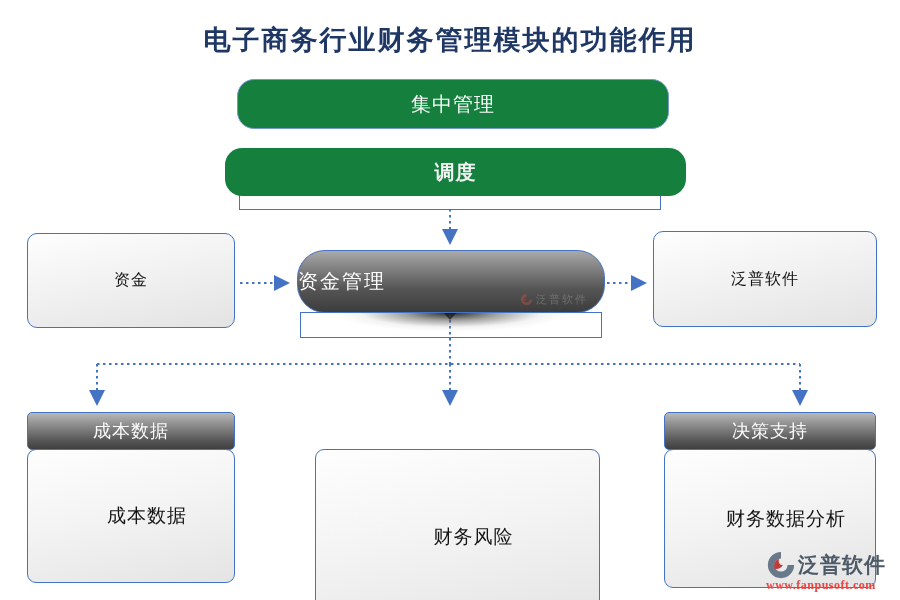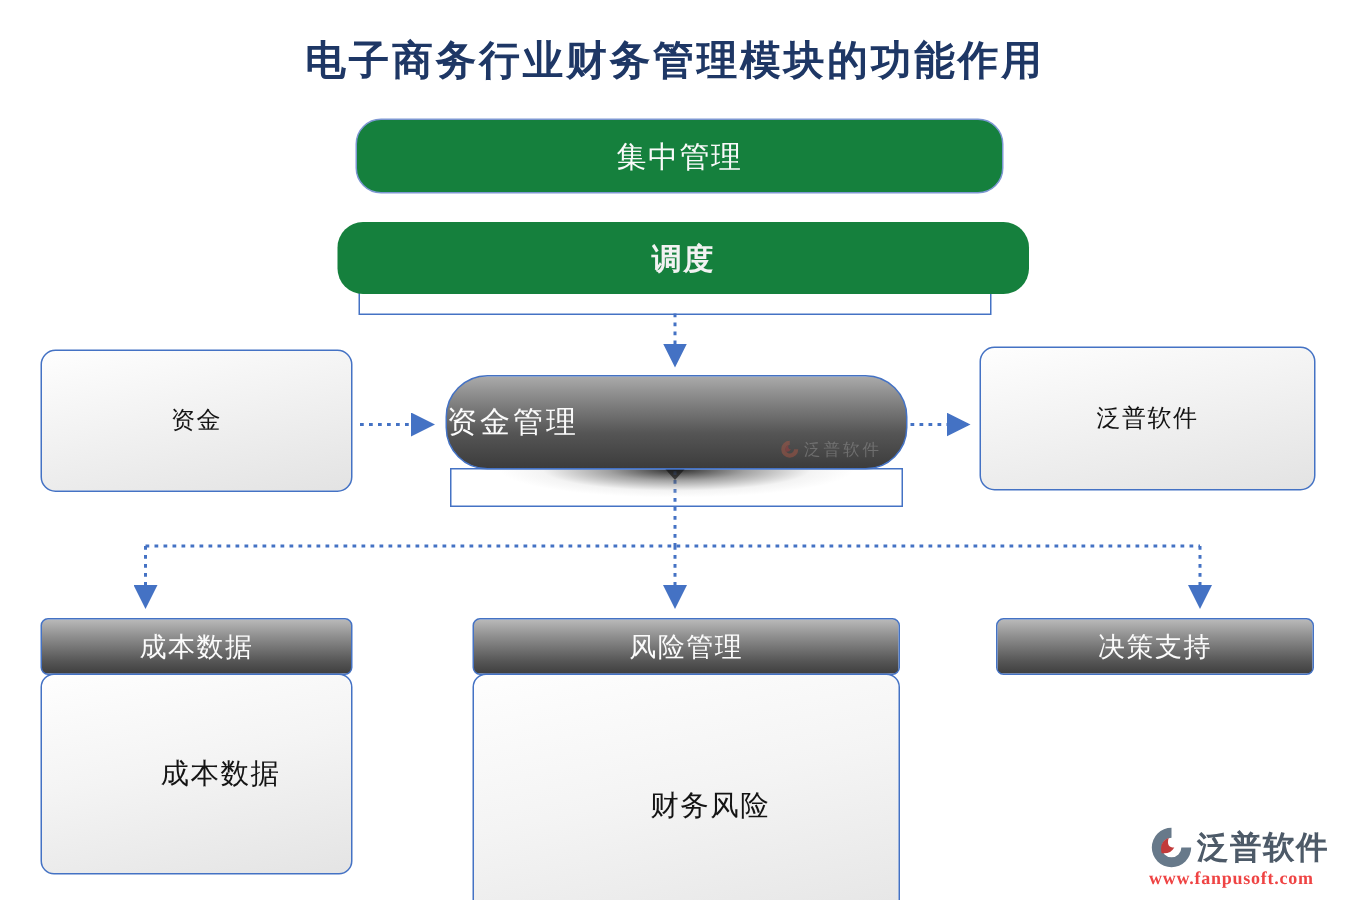"风险管理" div.ghead { html: <div> <span>风险管理</span> </div> -> none }
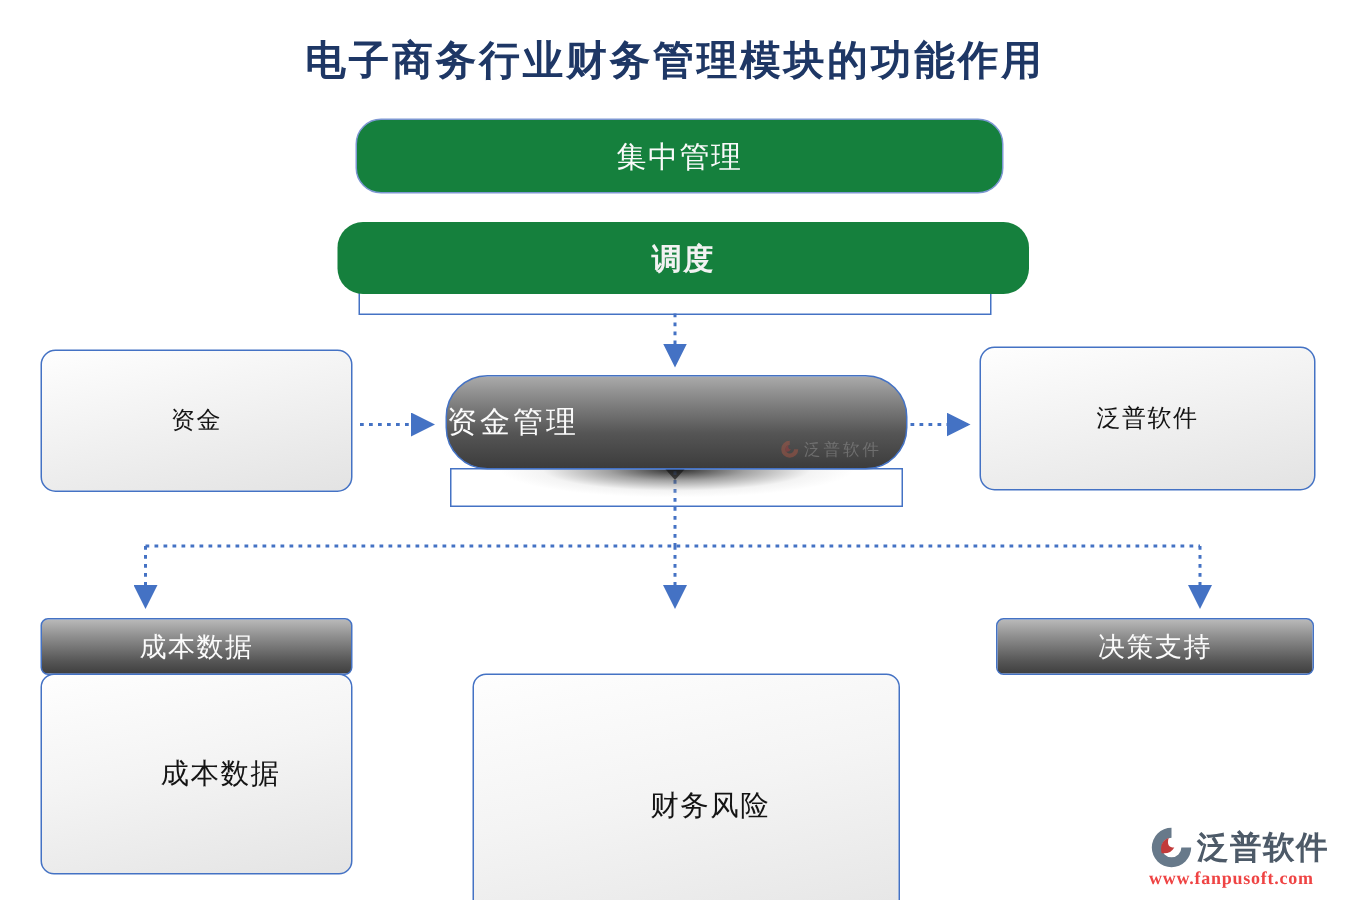"财务数据分析" div.gbody { html: none -> <div> <span>财务数据分析</span> </div> }
